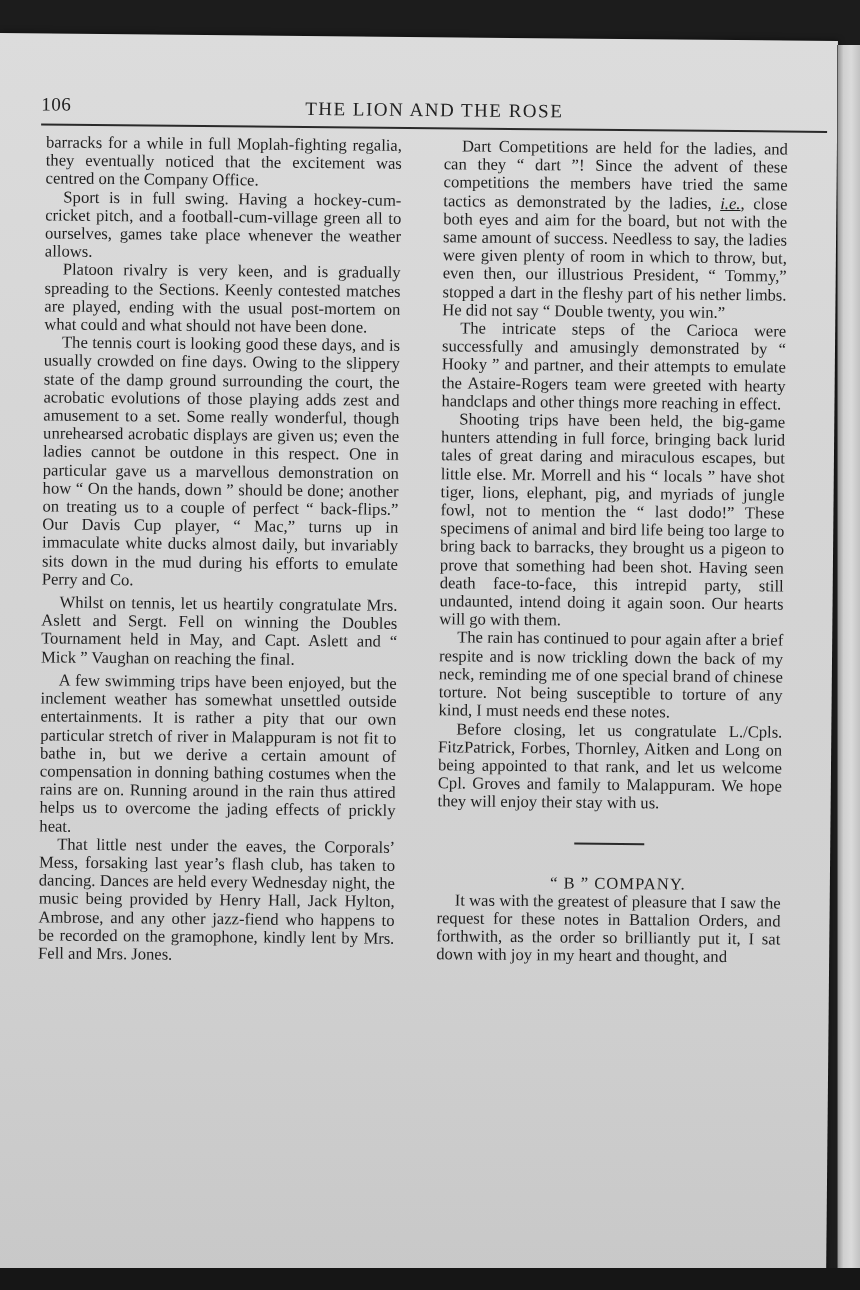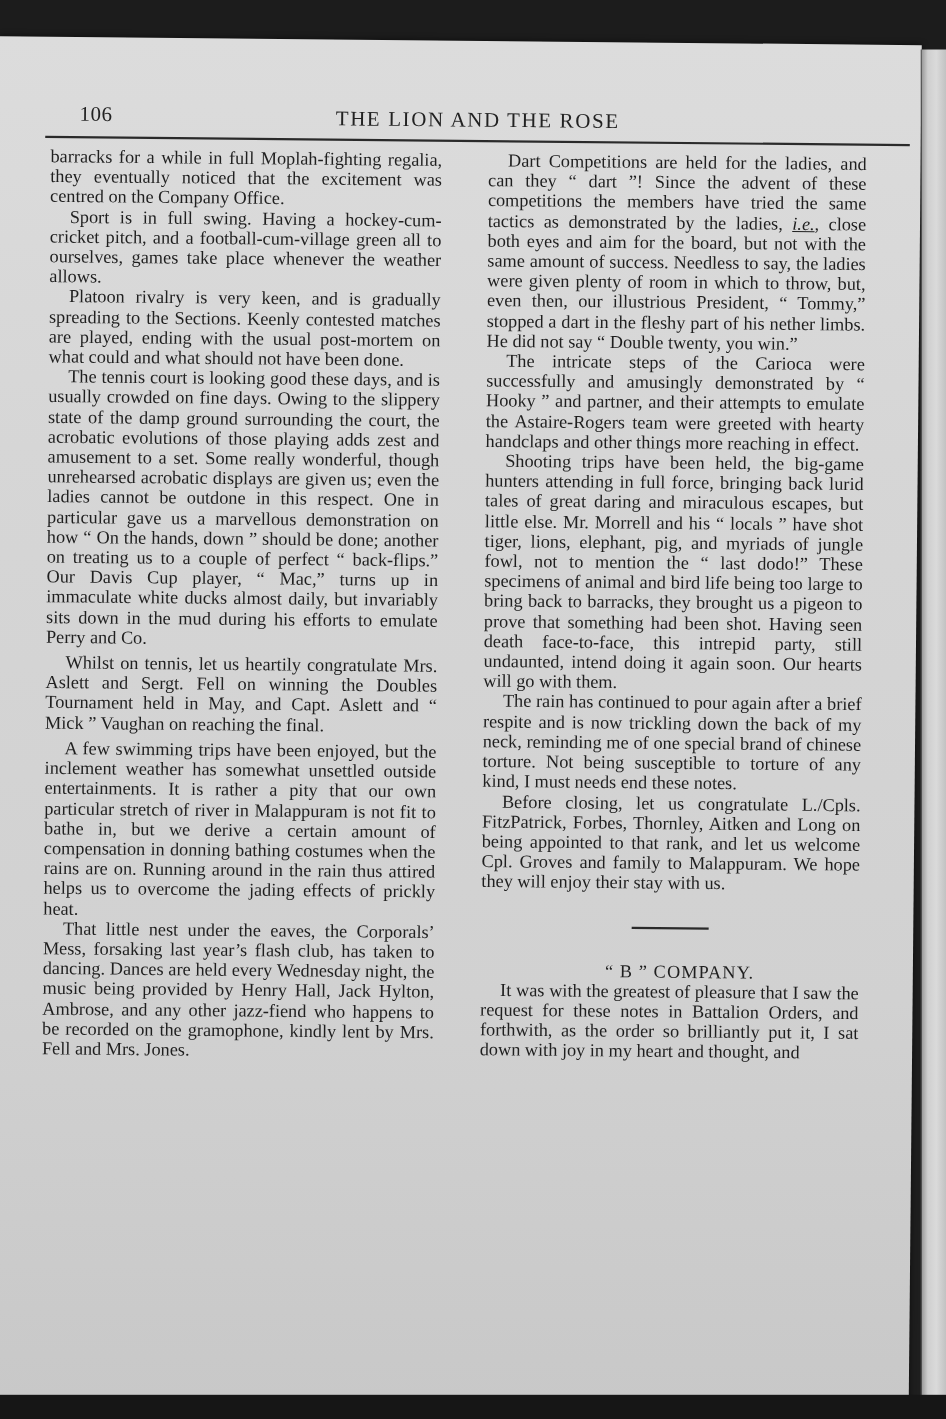"106" .page-number { margin-left: 31px -> none }
